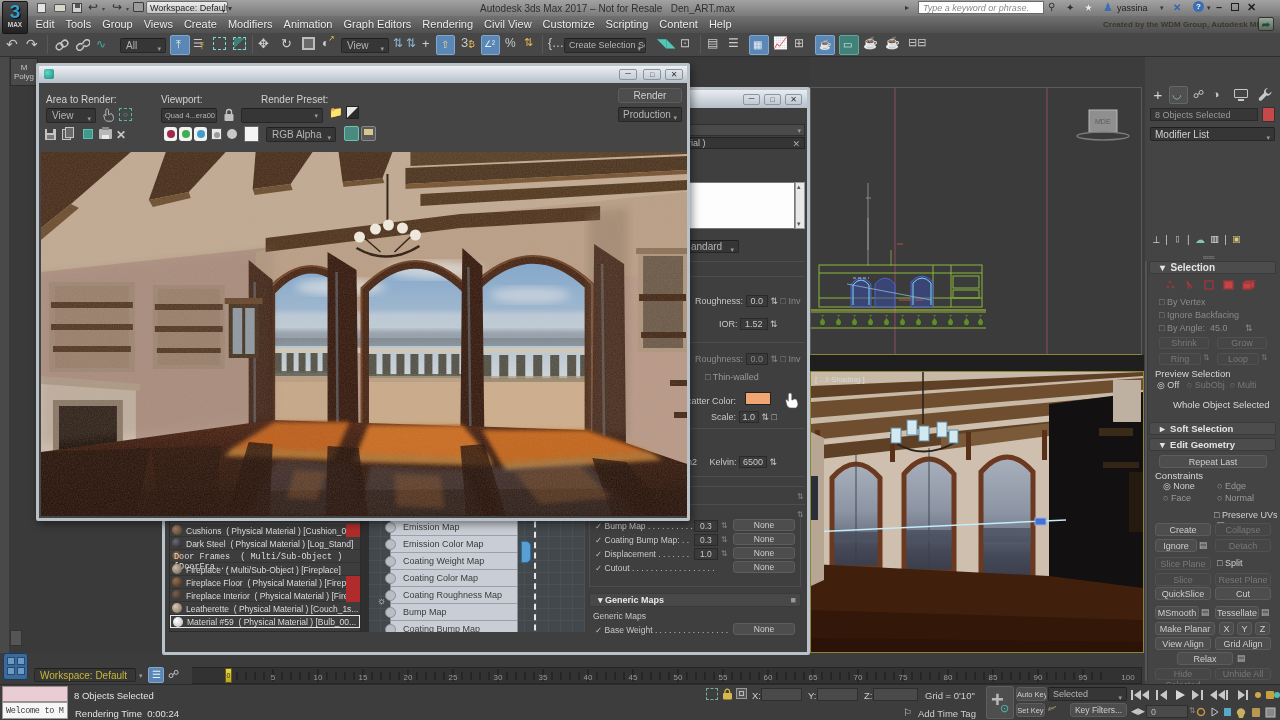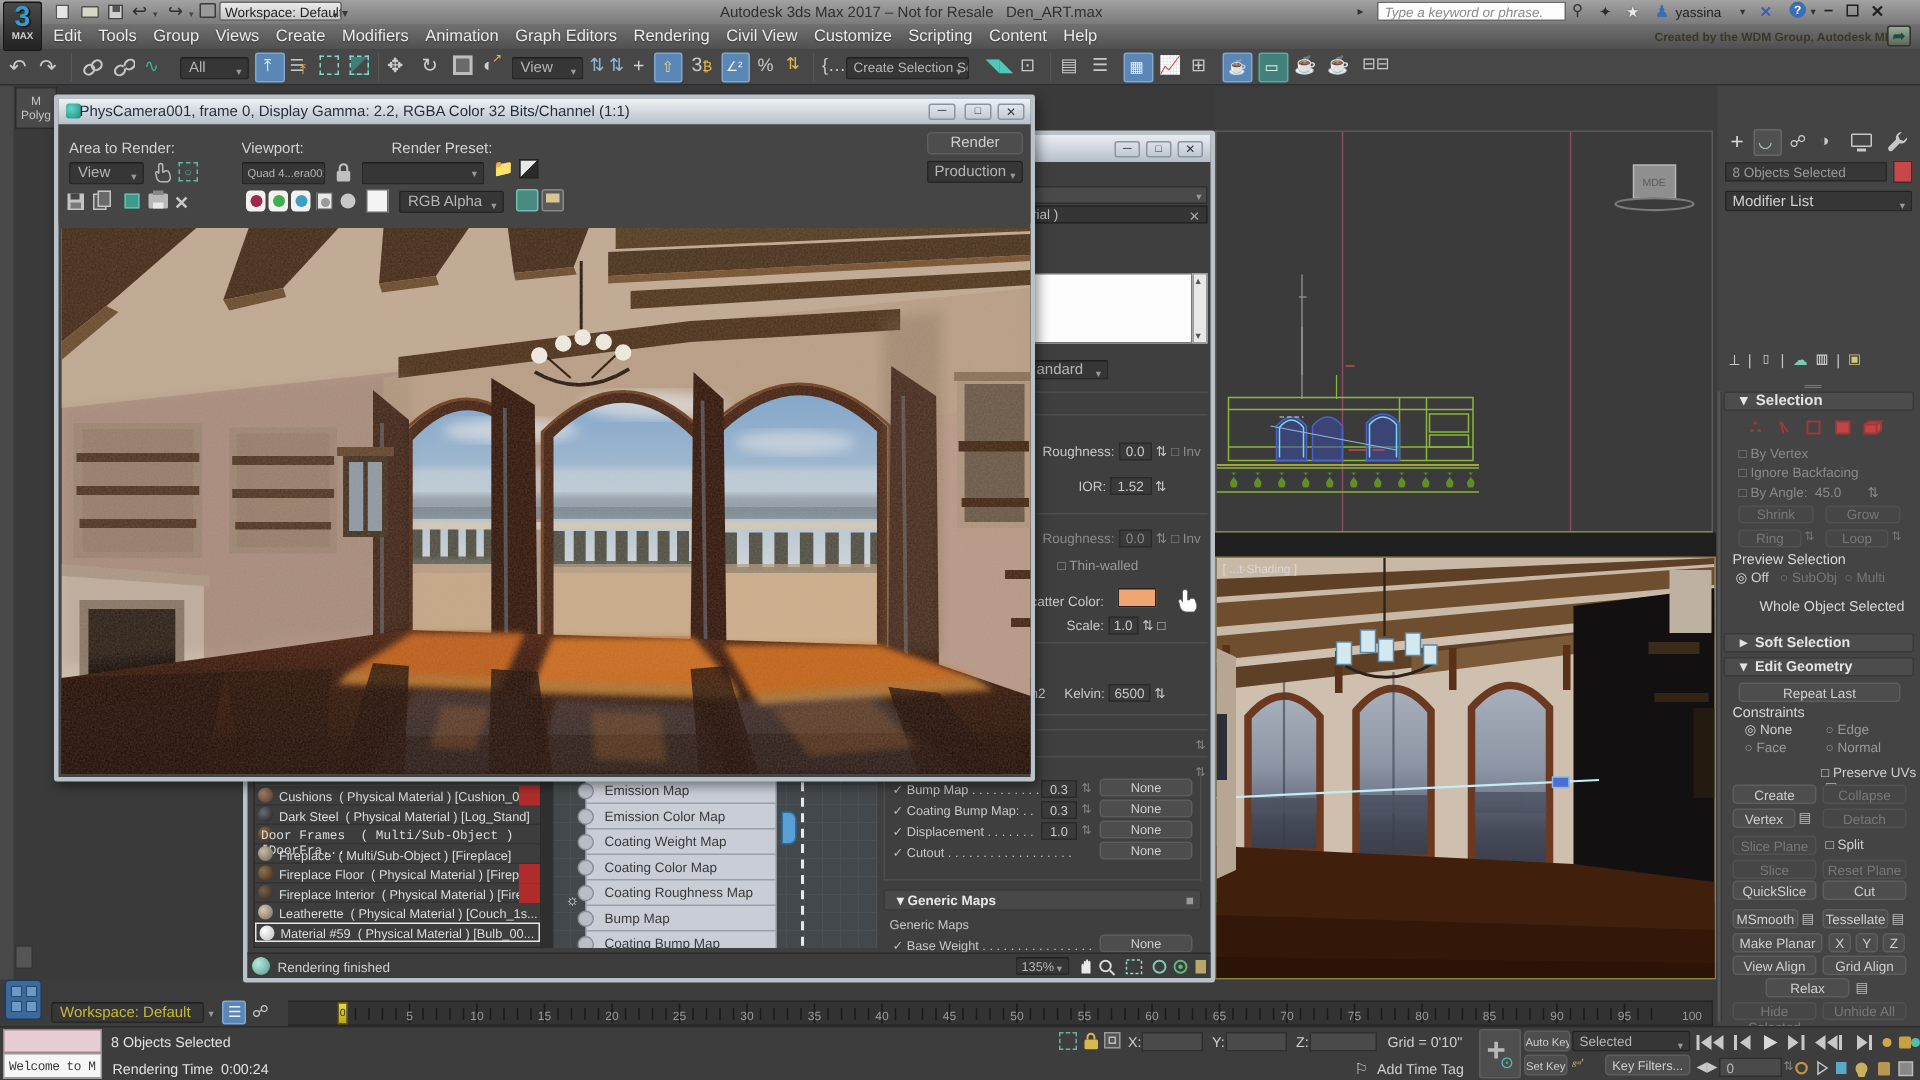"PhysCamera001, frame 0, Display Gamma:" div.abs { html: <div>PhysCamera001, frame 0, Display Gamma: 2.2, RGBA Color 32 Bits/Channel (1:1)</div> -> none }
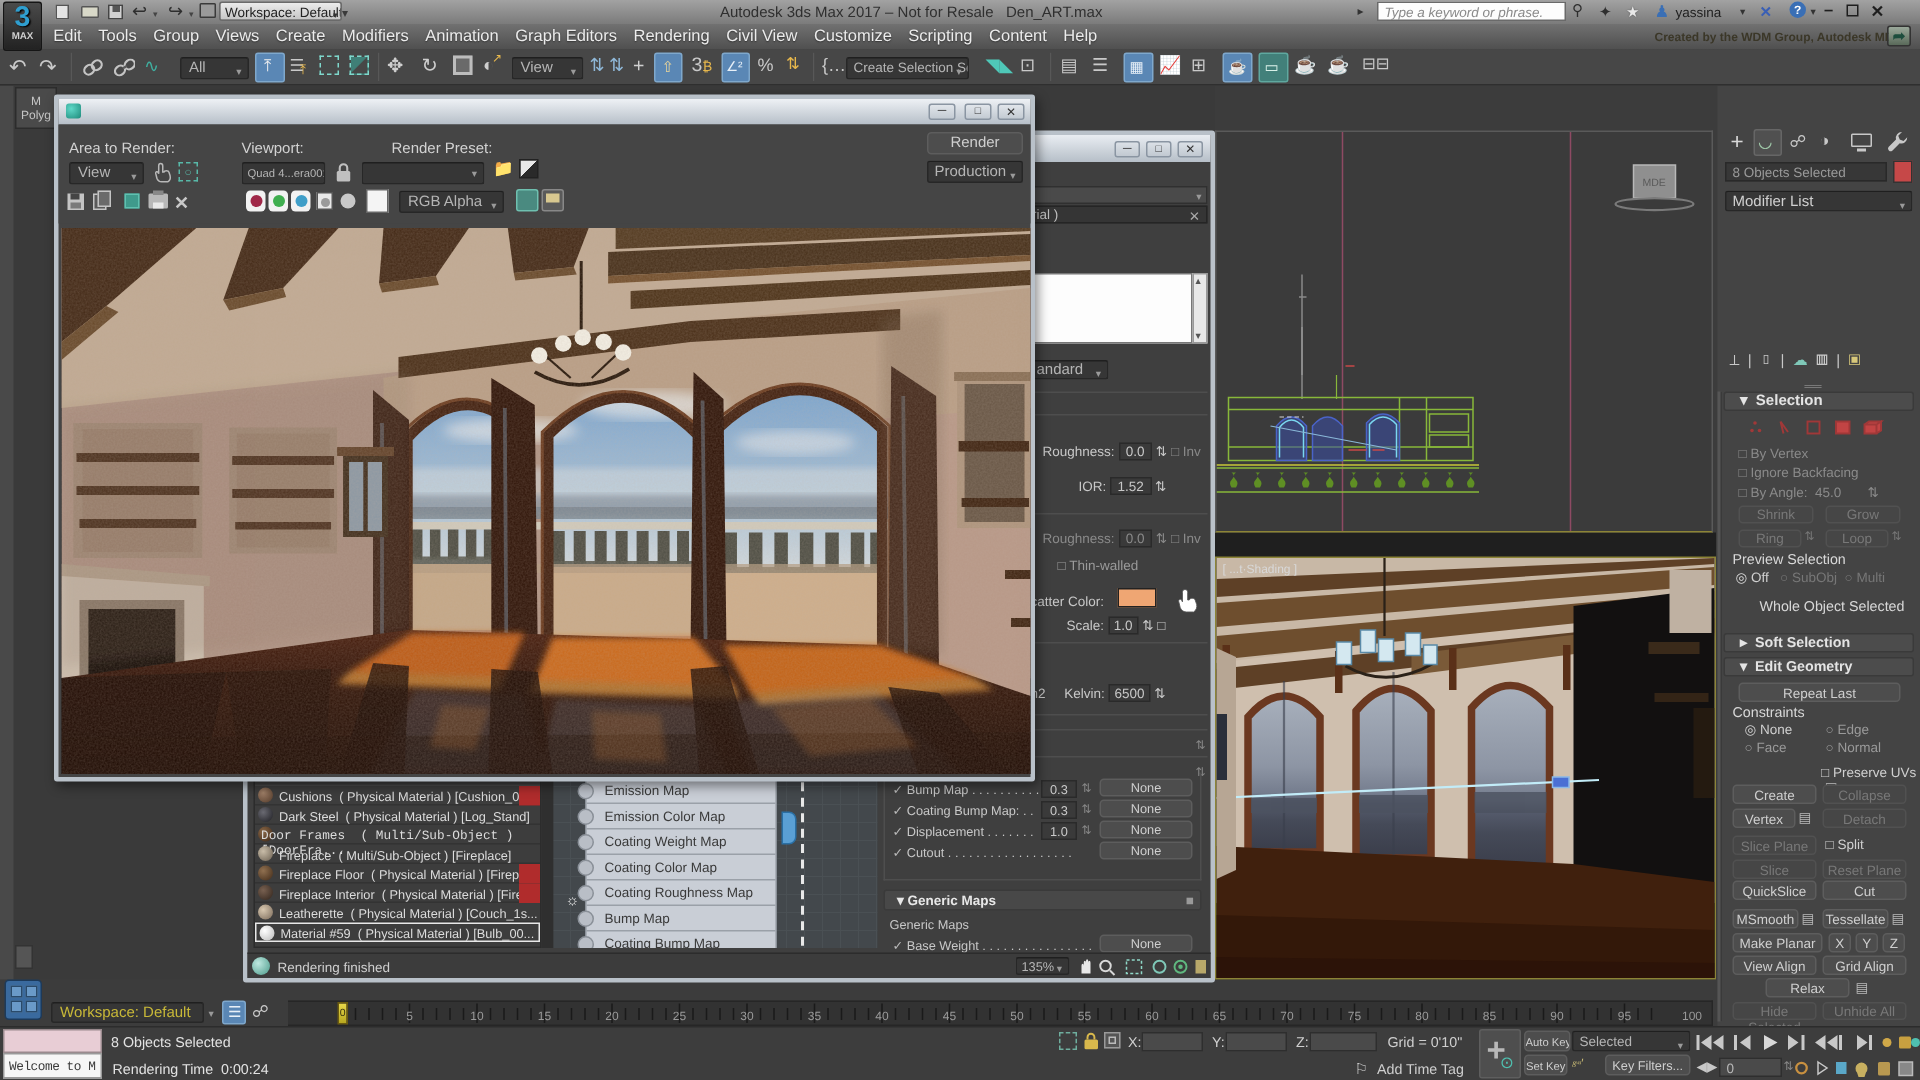"Vertex" div.btn { text: Vertex -> Ignore }
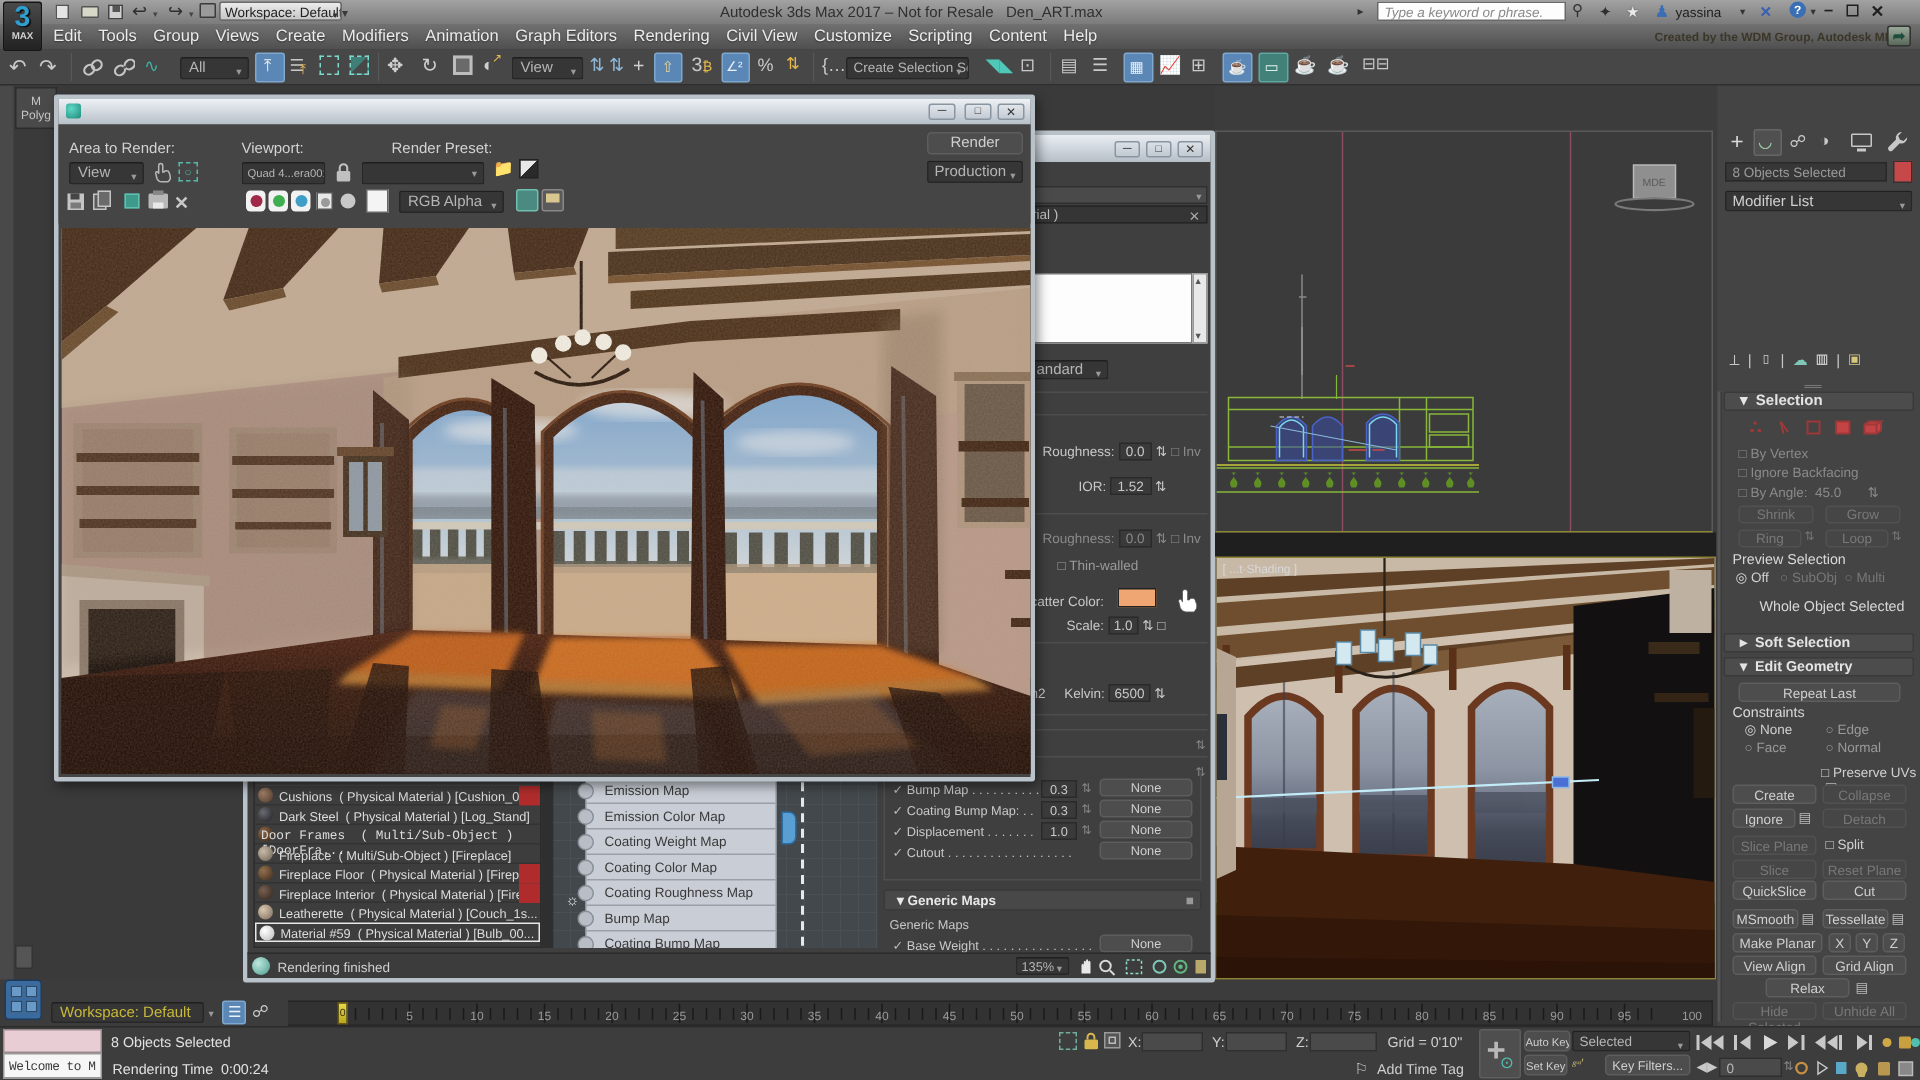"Rendering finished" div.abs { html: <div> <div></div> <div>Rendering finished</div> <div>135%<span>▾</span></div> <svg> <path></path> <circle></circle> <line></line> <rect></rect> <circle></circle> <circle></circle> <circle></circle> <rect></rect> </svg> </div> -> none }
